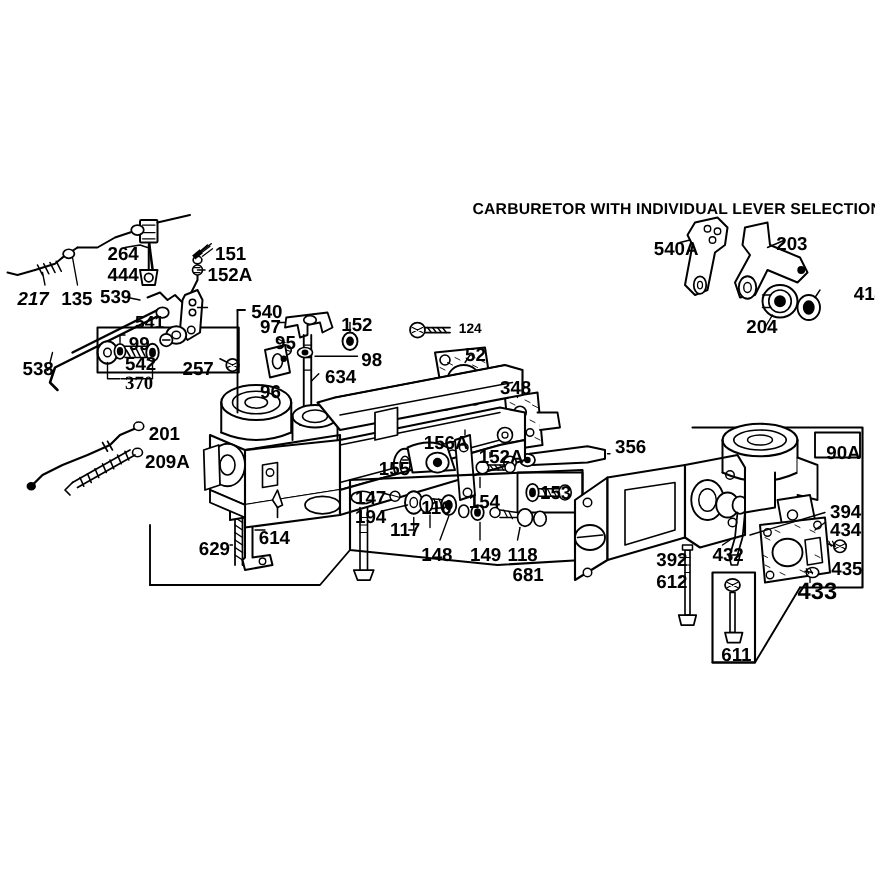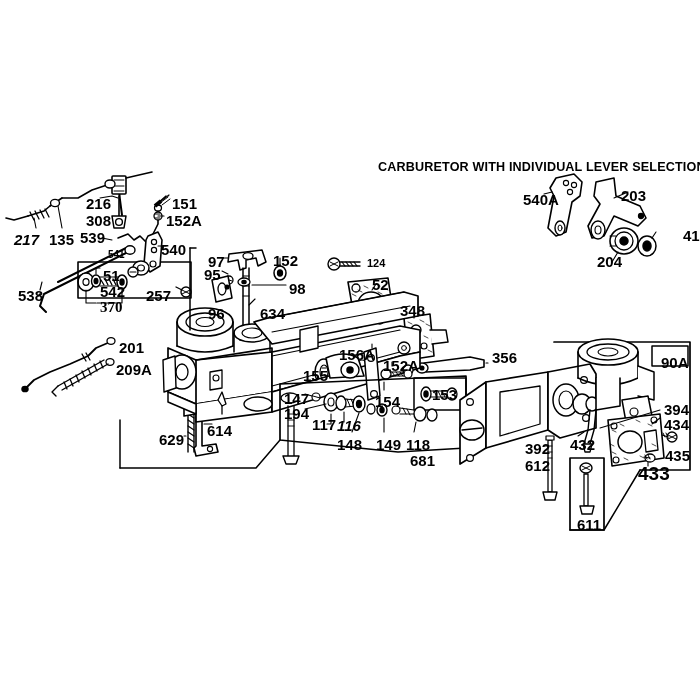"216" div.lbl { text: 216 -> 264 }
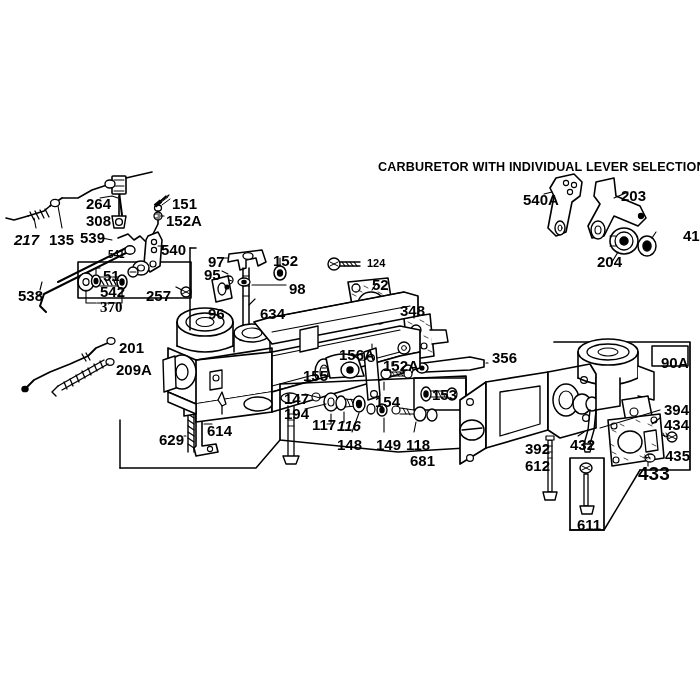"308" div.lbl { text: 308 -> 444 }
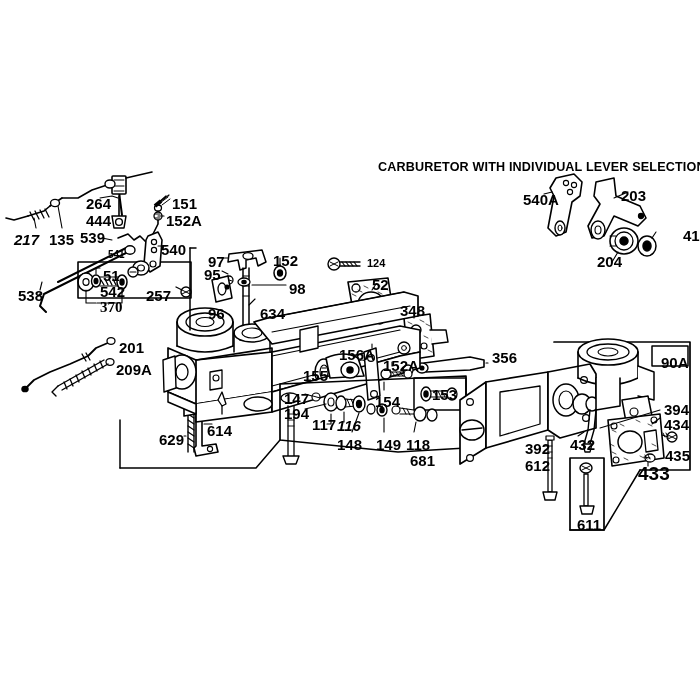"541" div.lbl { font-size: 10px -> 14px }
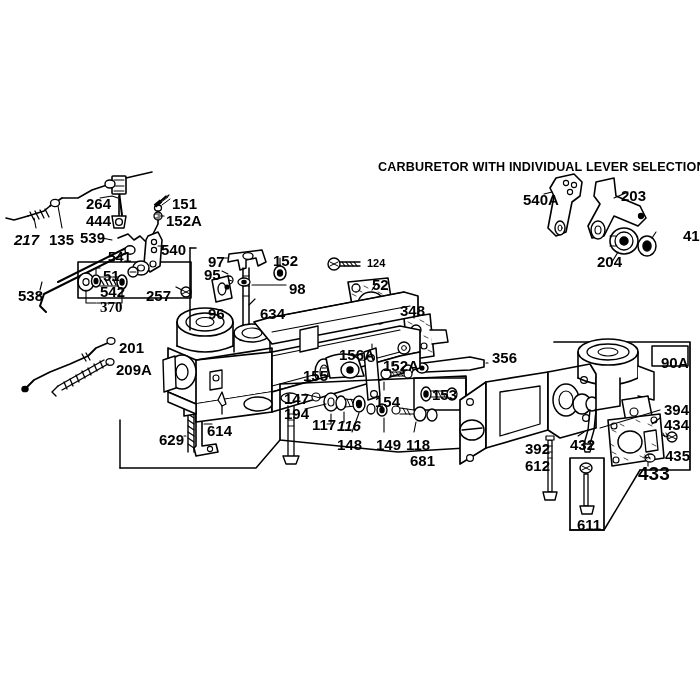"540" div.lbl { padding-left: none -> 40px }
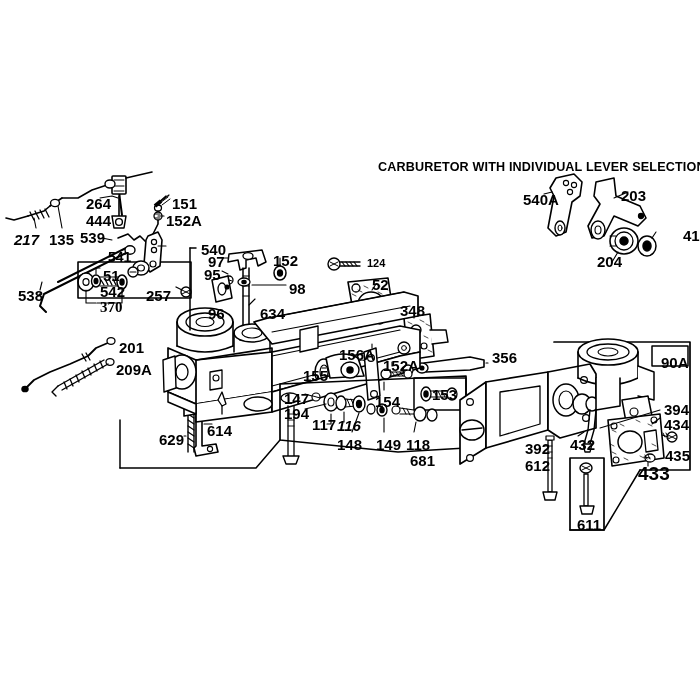"51" div.lbl { text: 51 -> 99 }
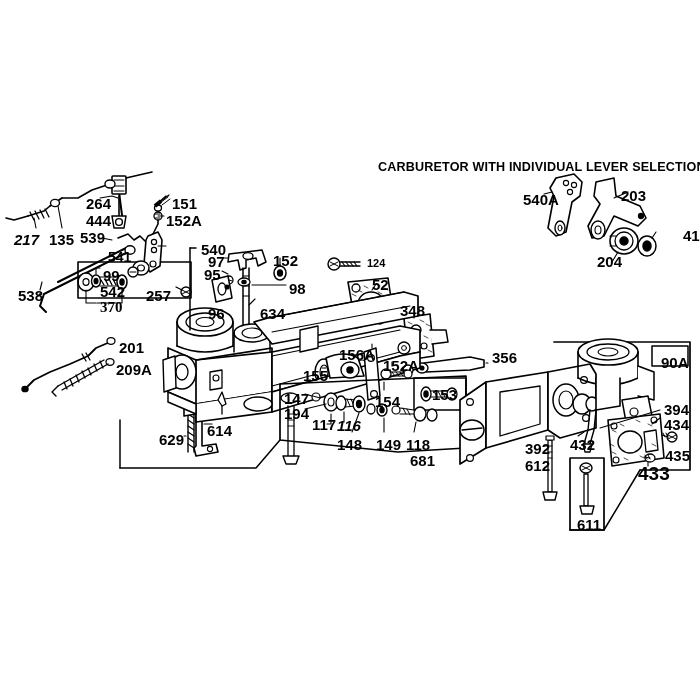"95" div.lbl { left: 204px -> 220px }
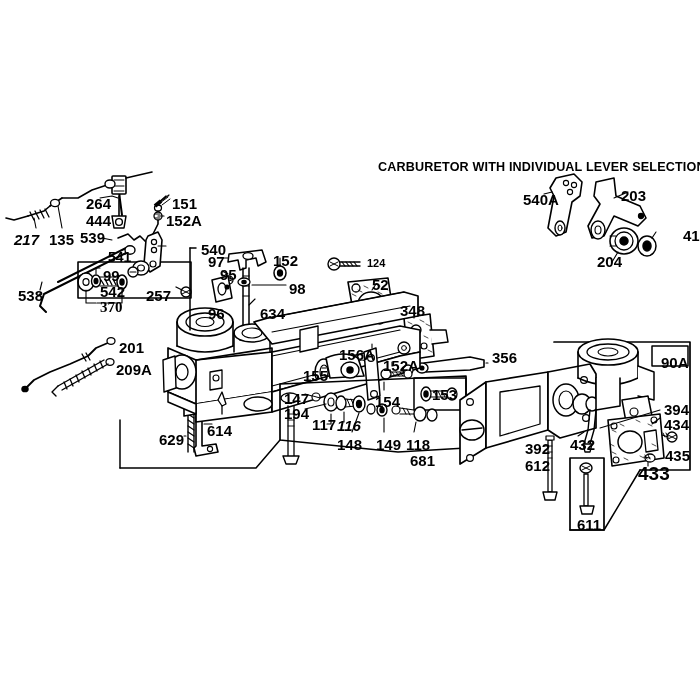"634" div.lbl { margin-top: 12px -> none }
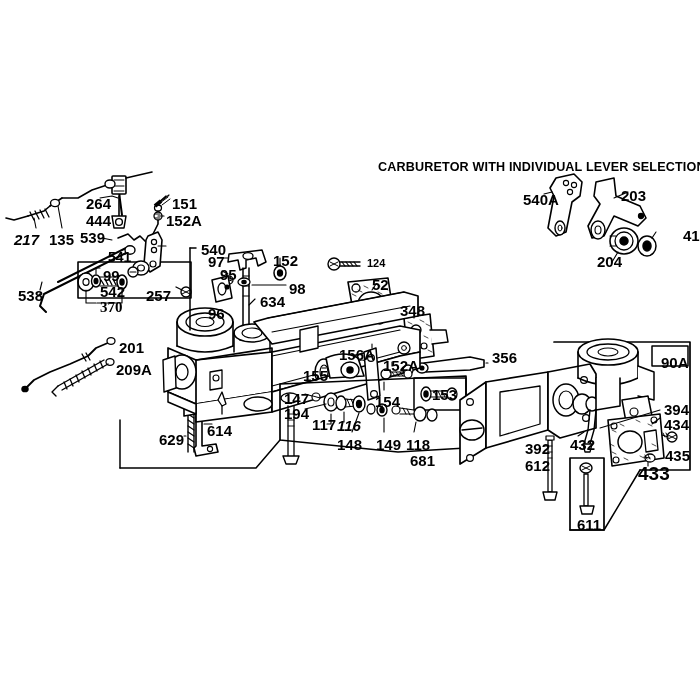"116" div.lbl { font-style: italic -> none; top: 418px -> 399px }
